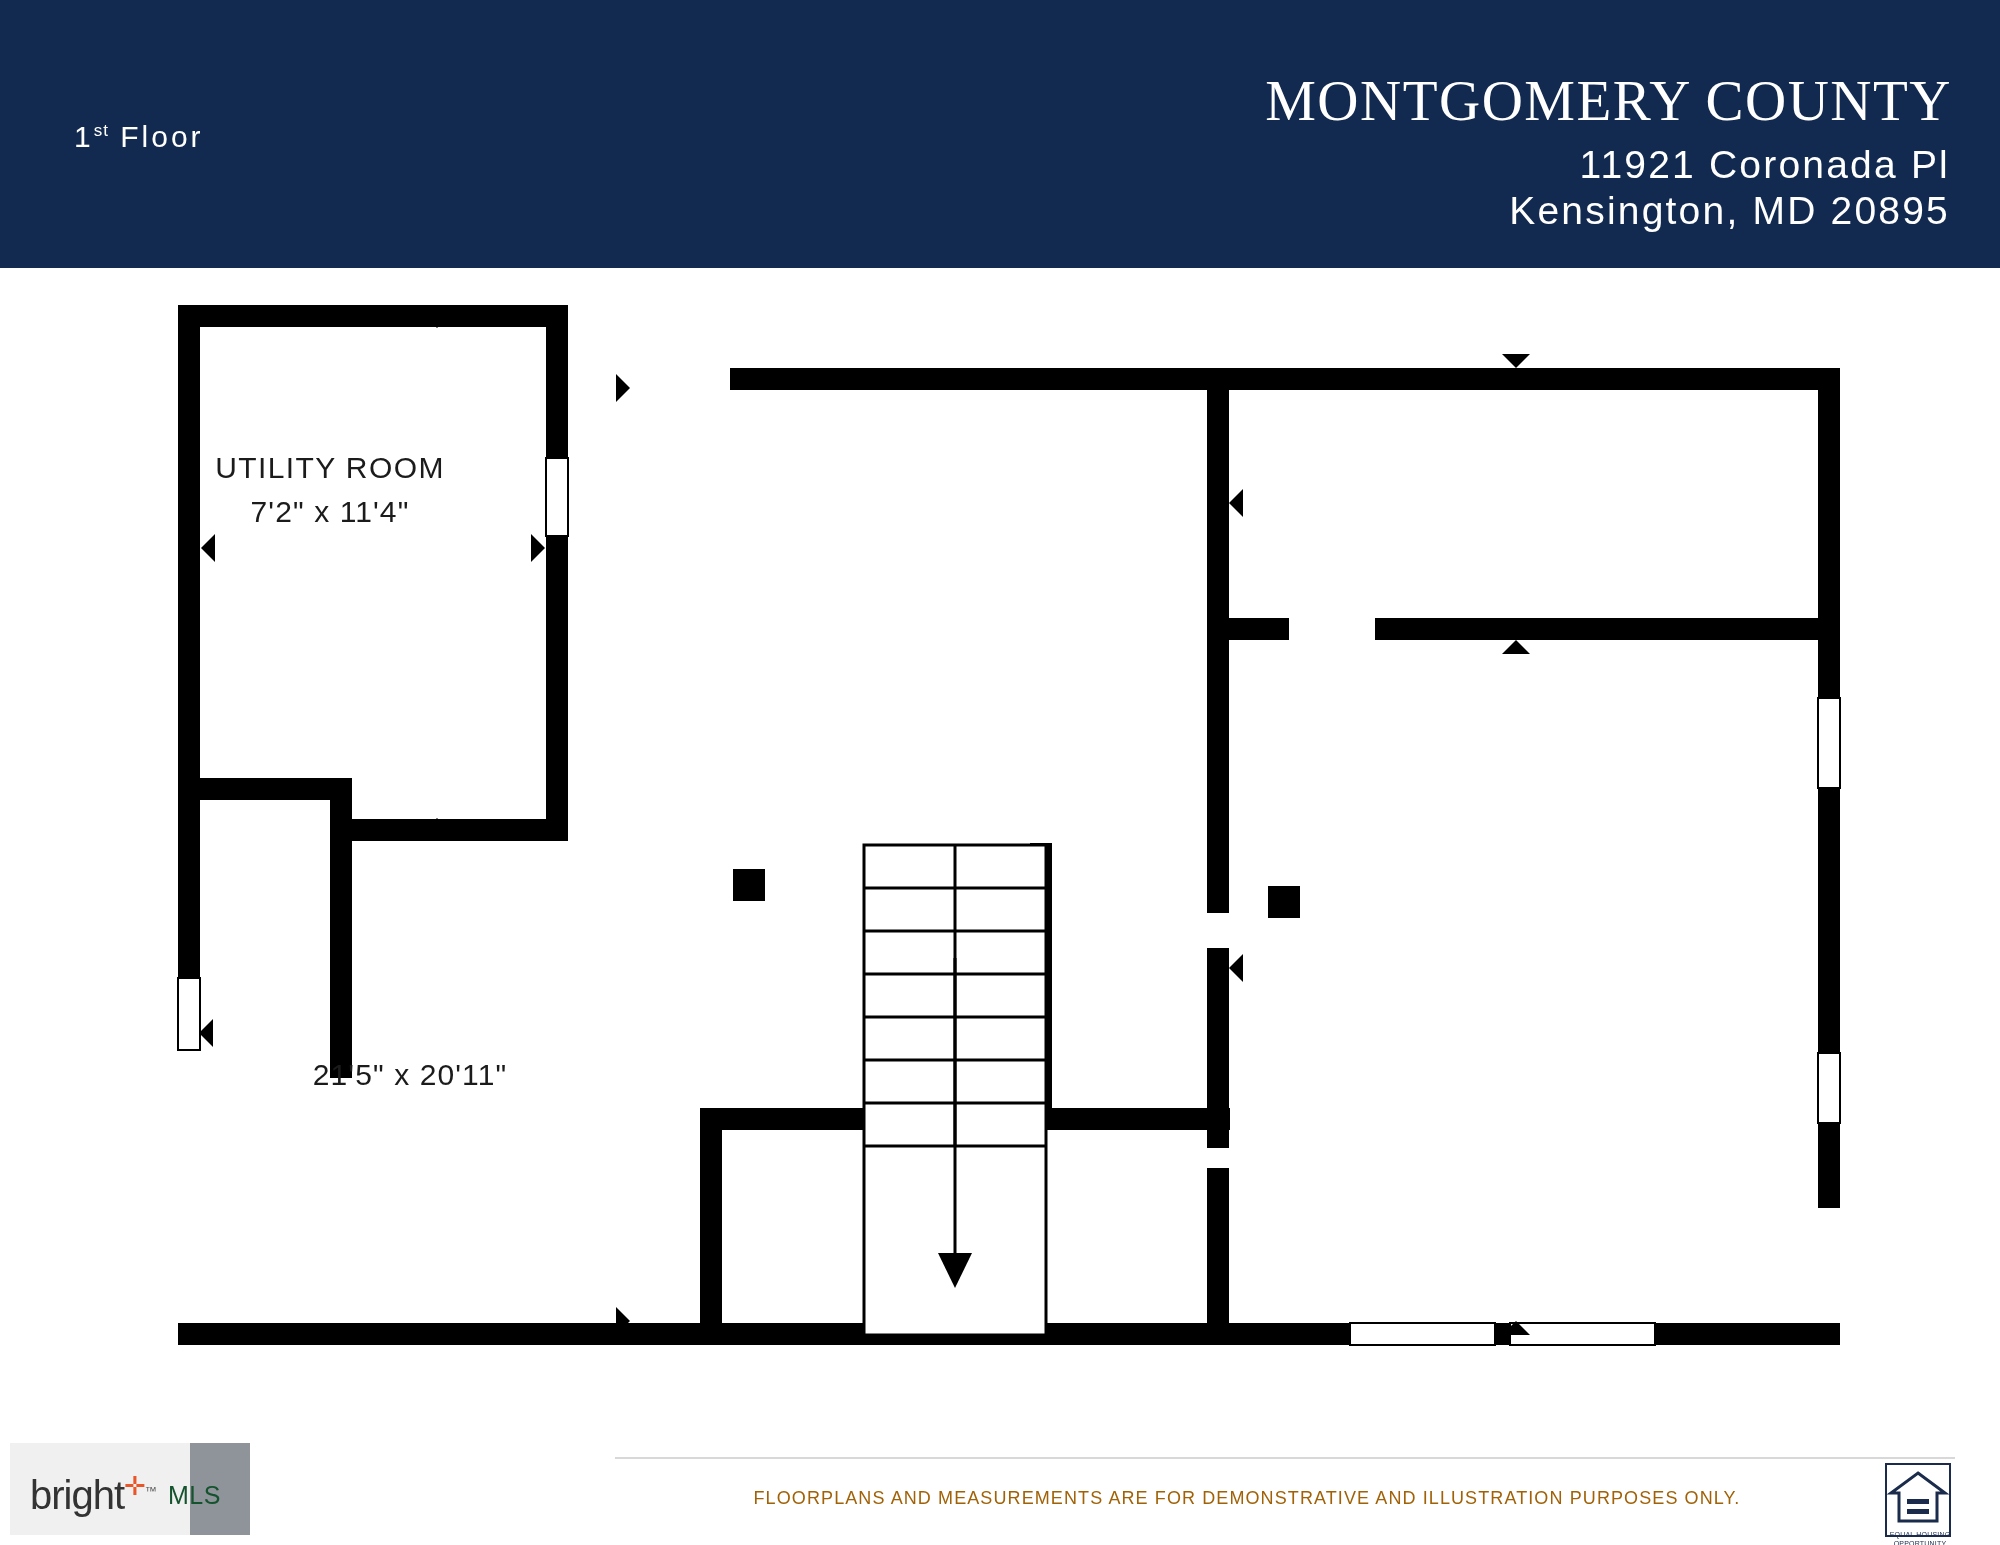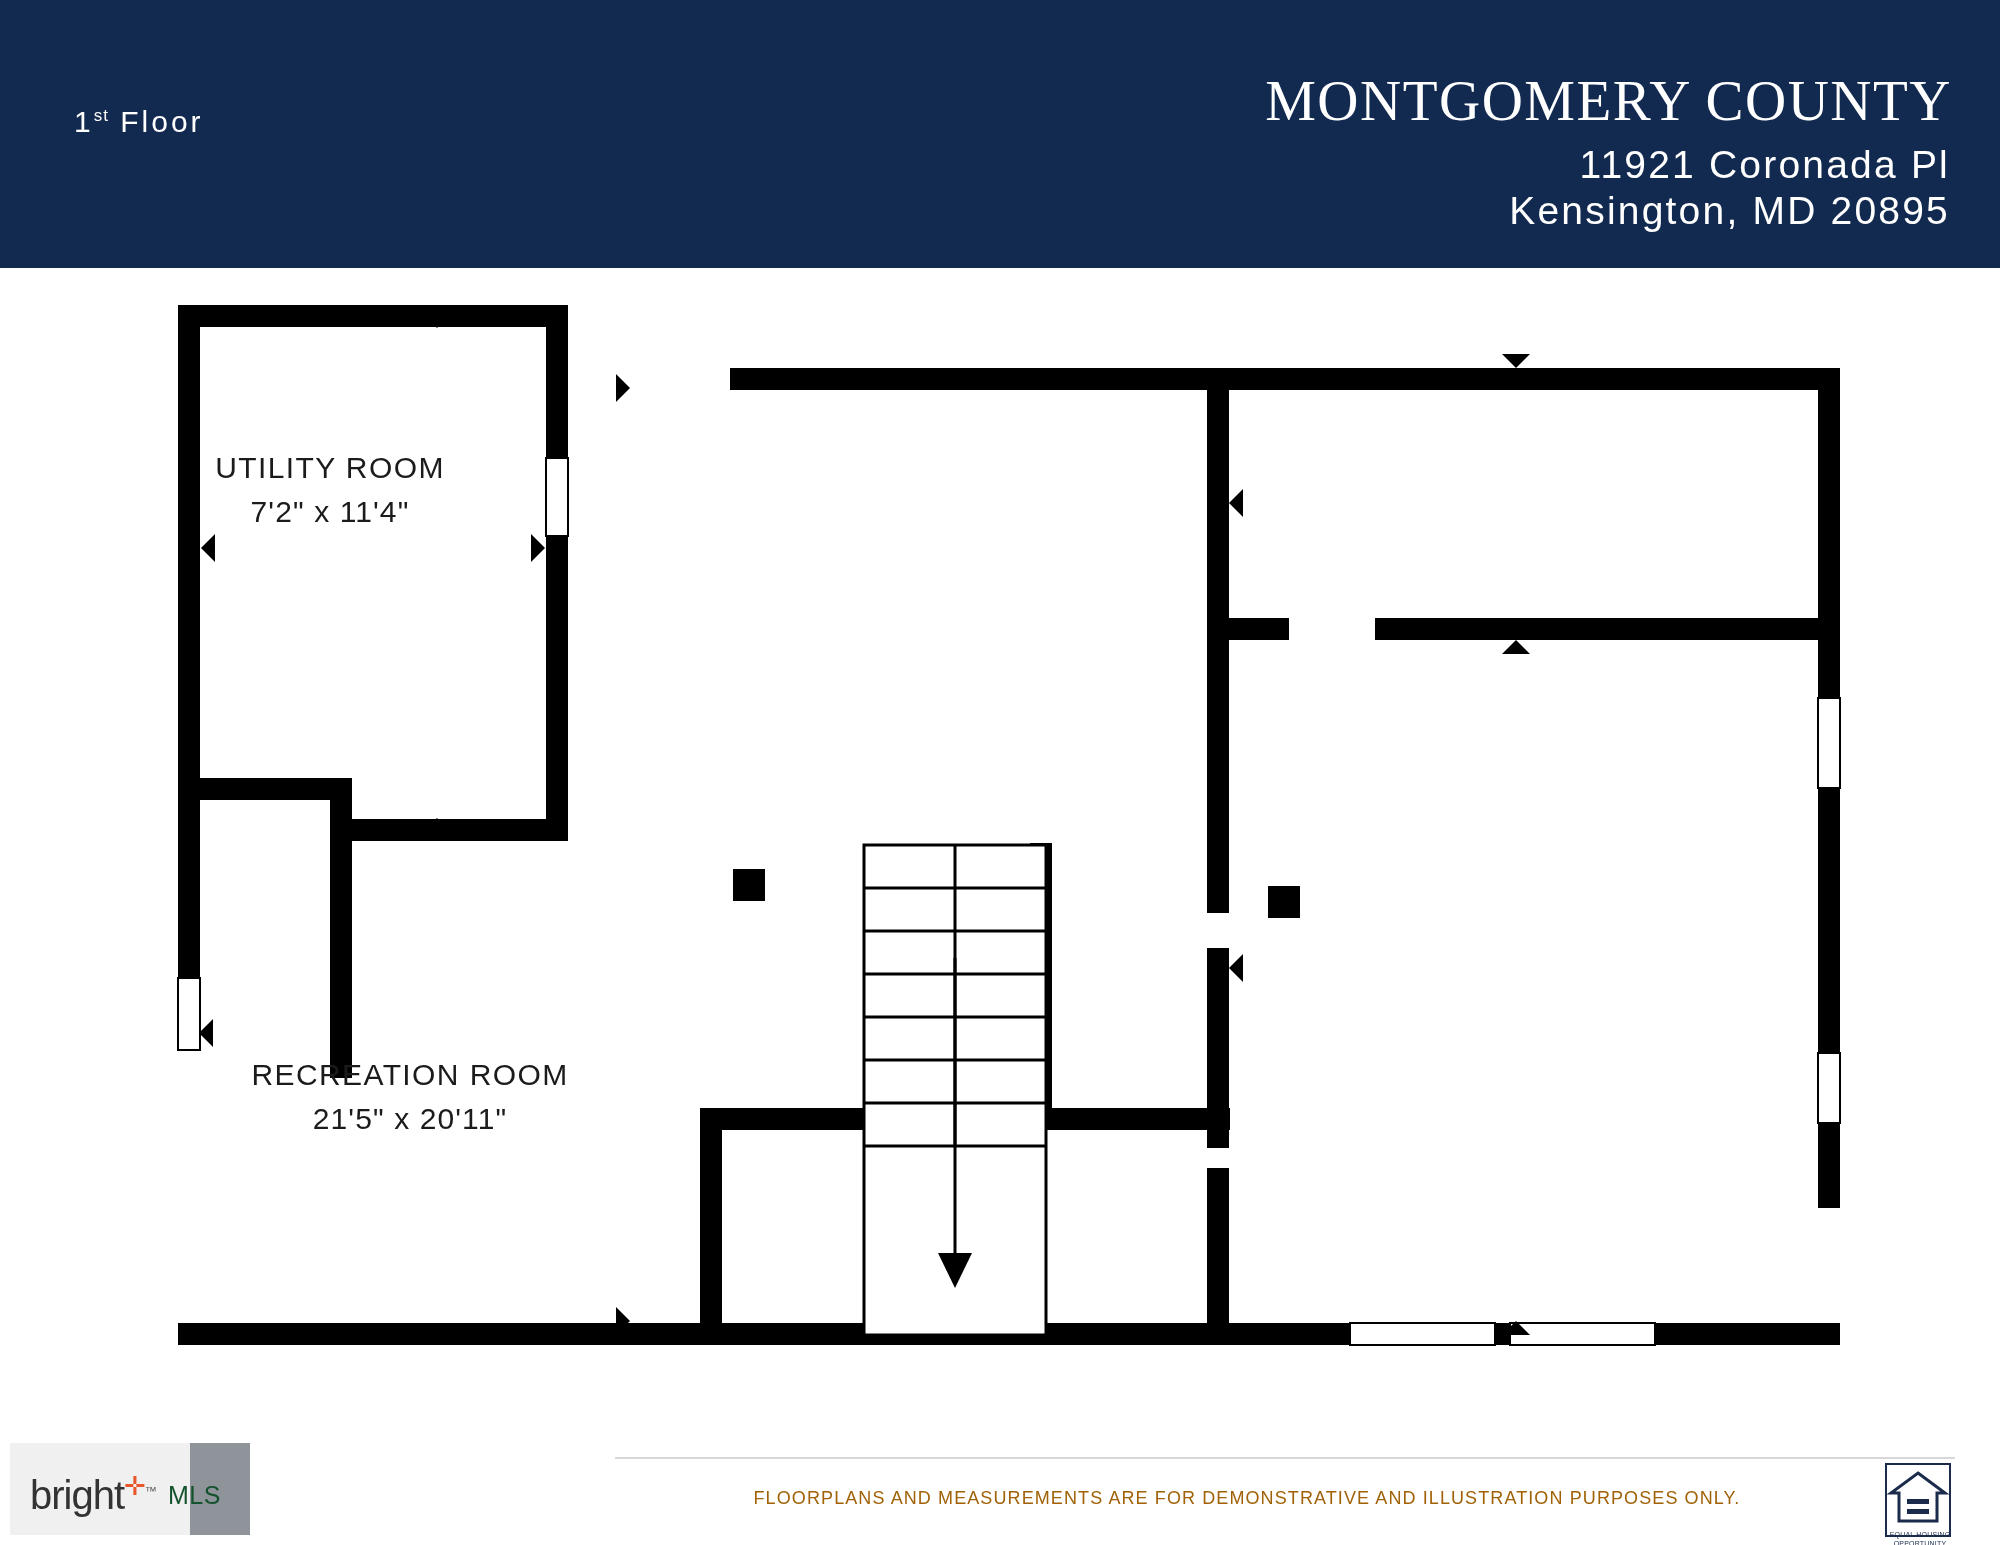"1st Floor" .floor-label { top: 105px -> 120px }
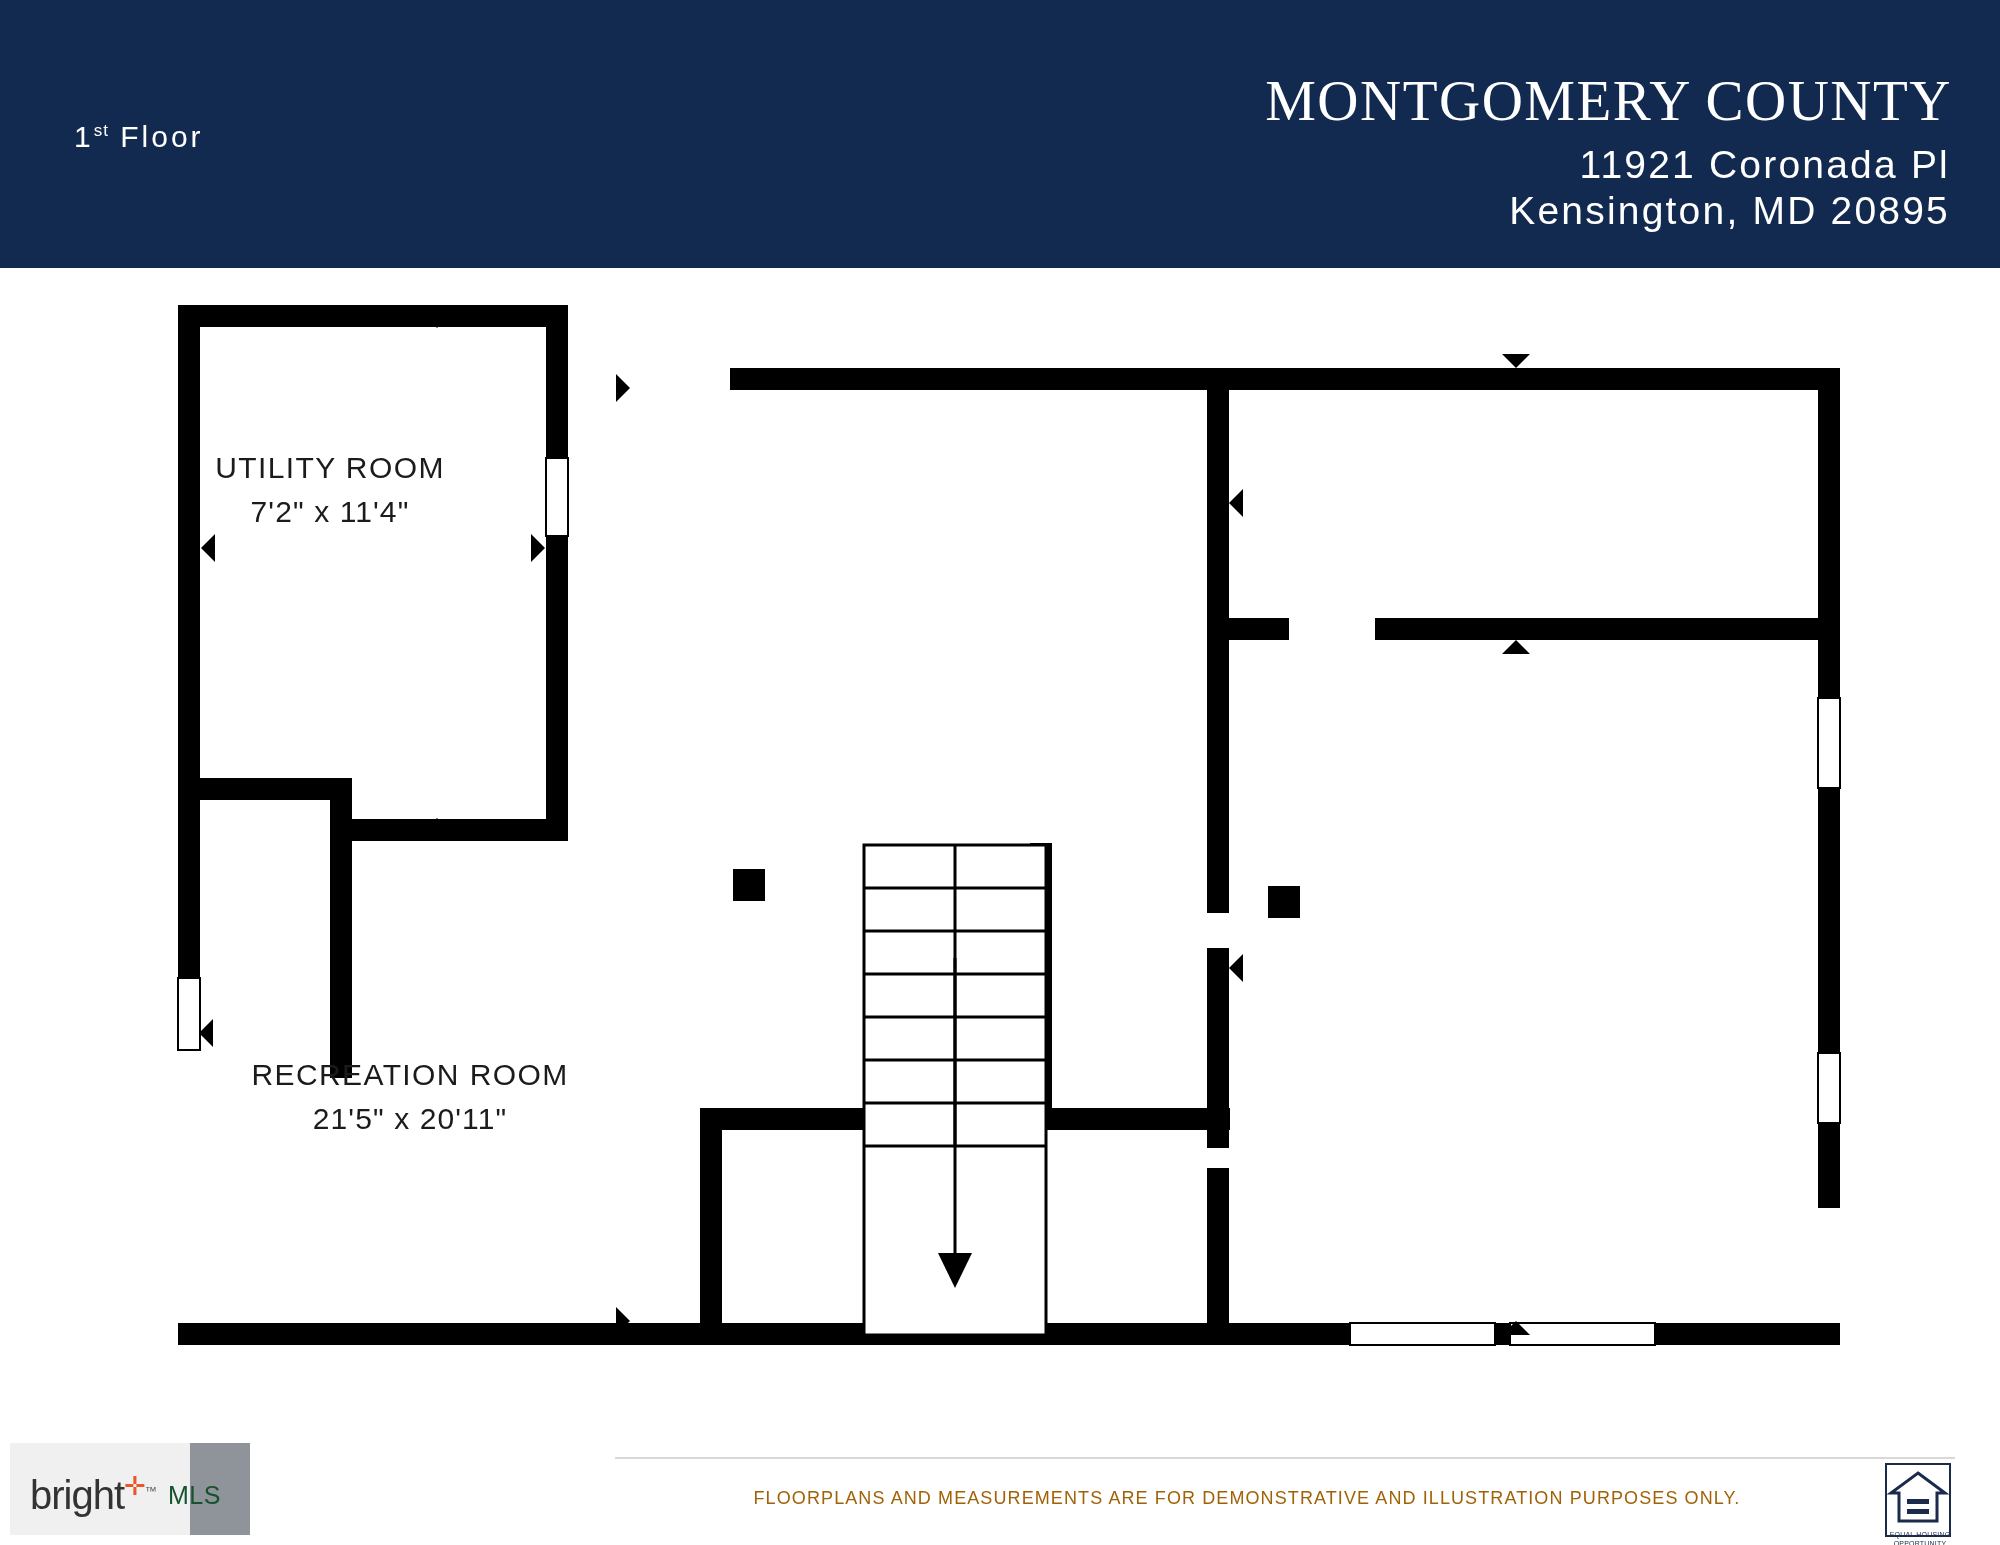"RECREATION ROOM" div.room-name { html: <div>RECREATION ROOM</div> -> none }
